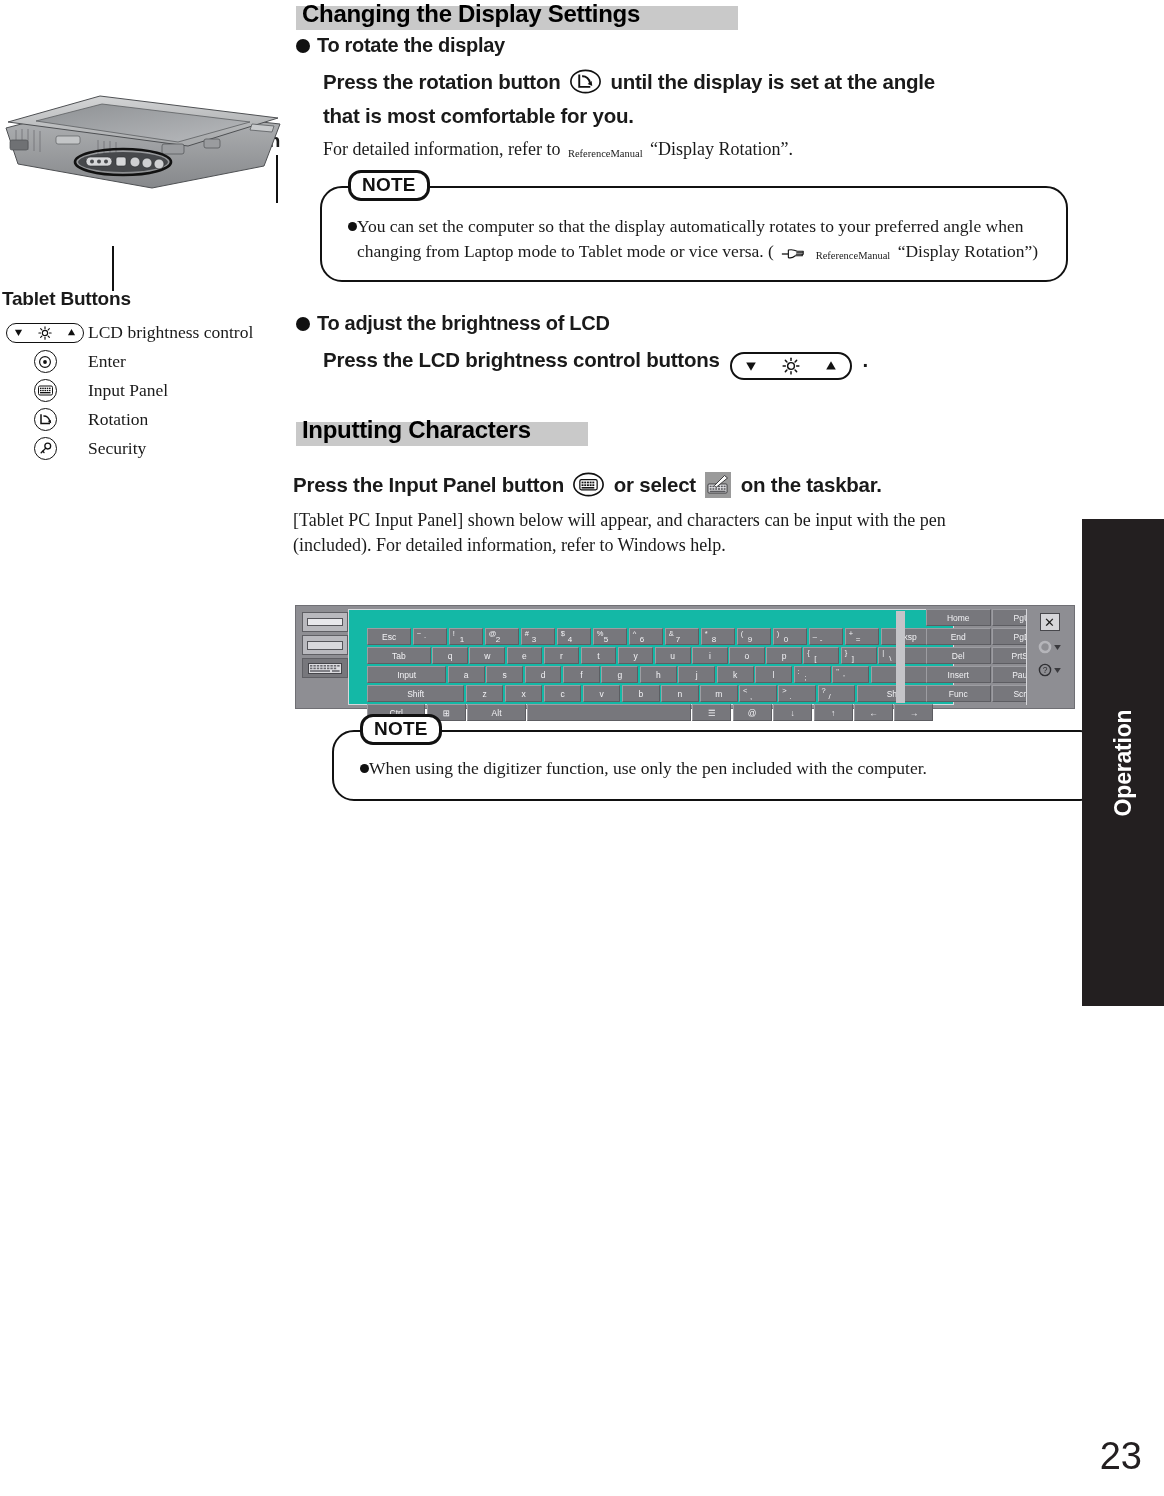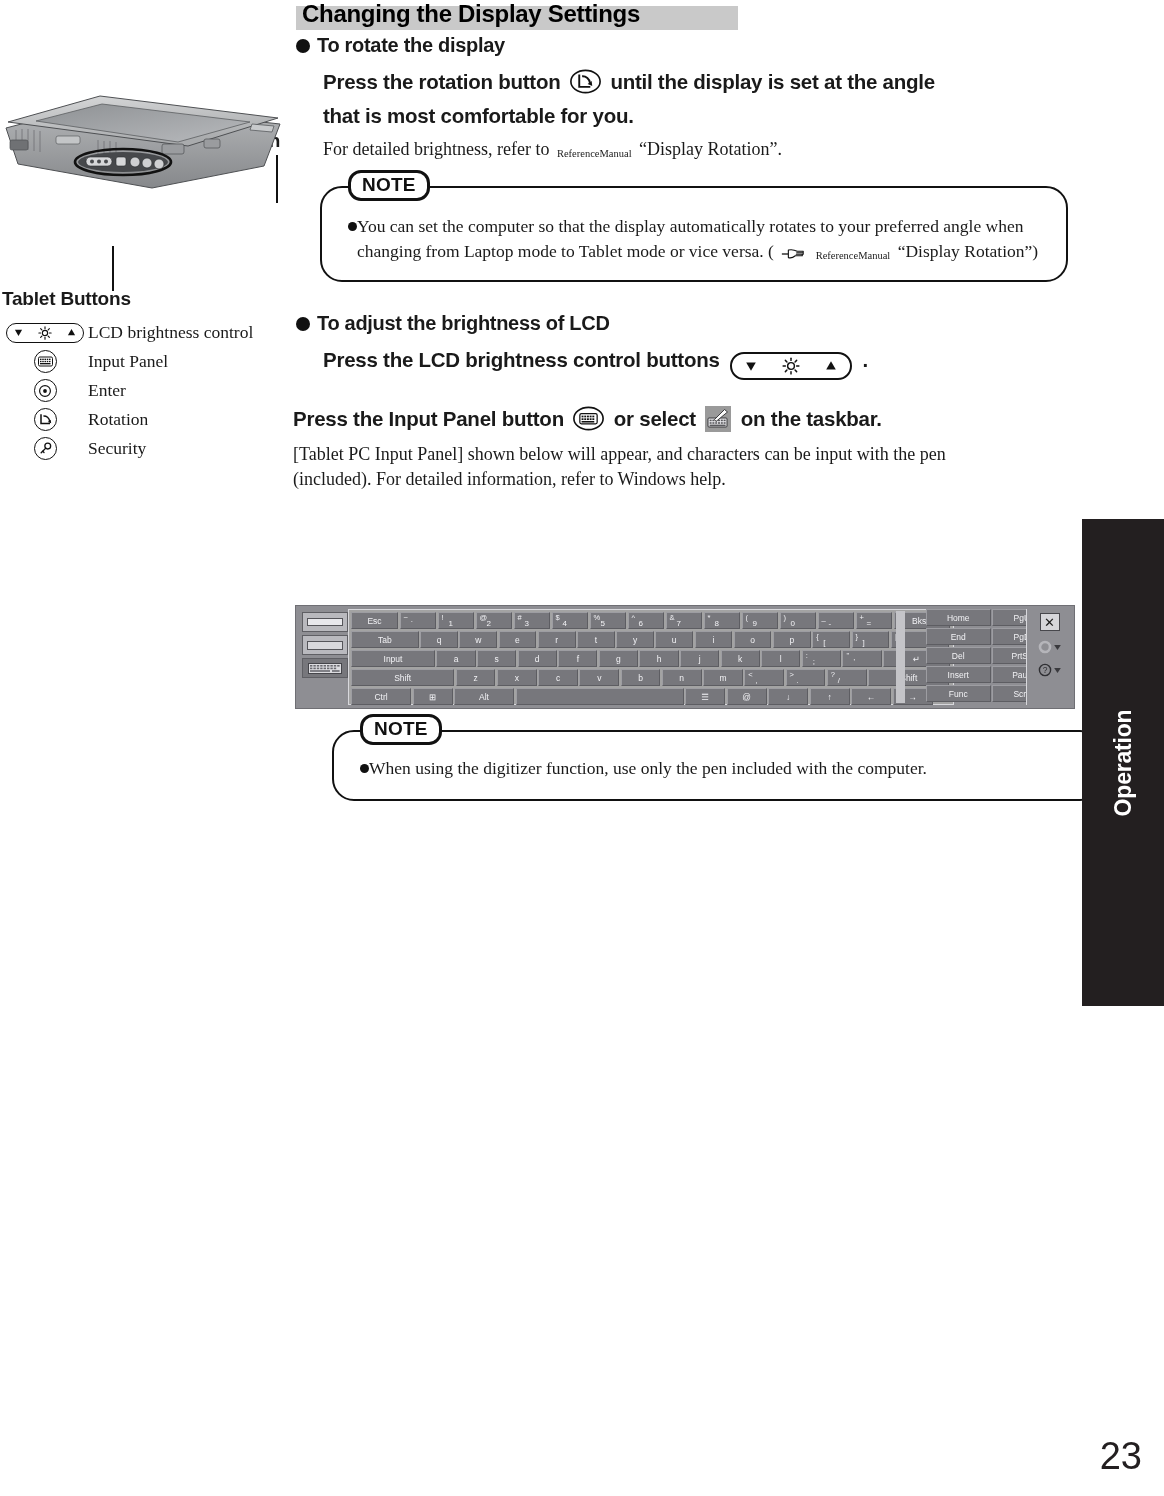"For detailed brightness, refer to" span { text: brightness -> information }
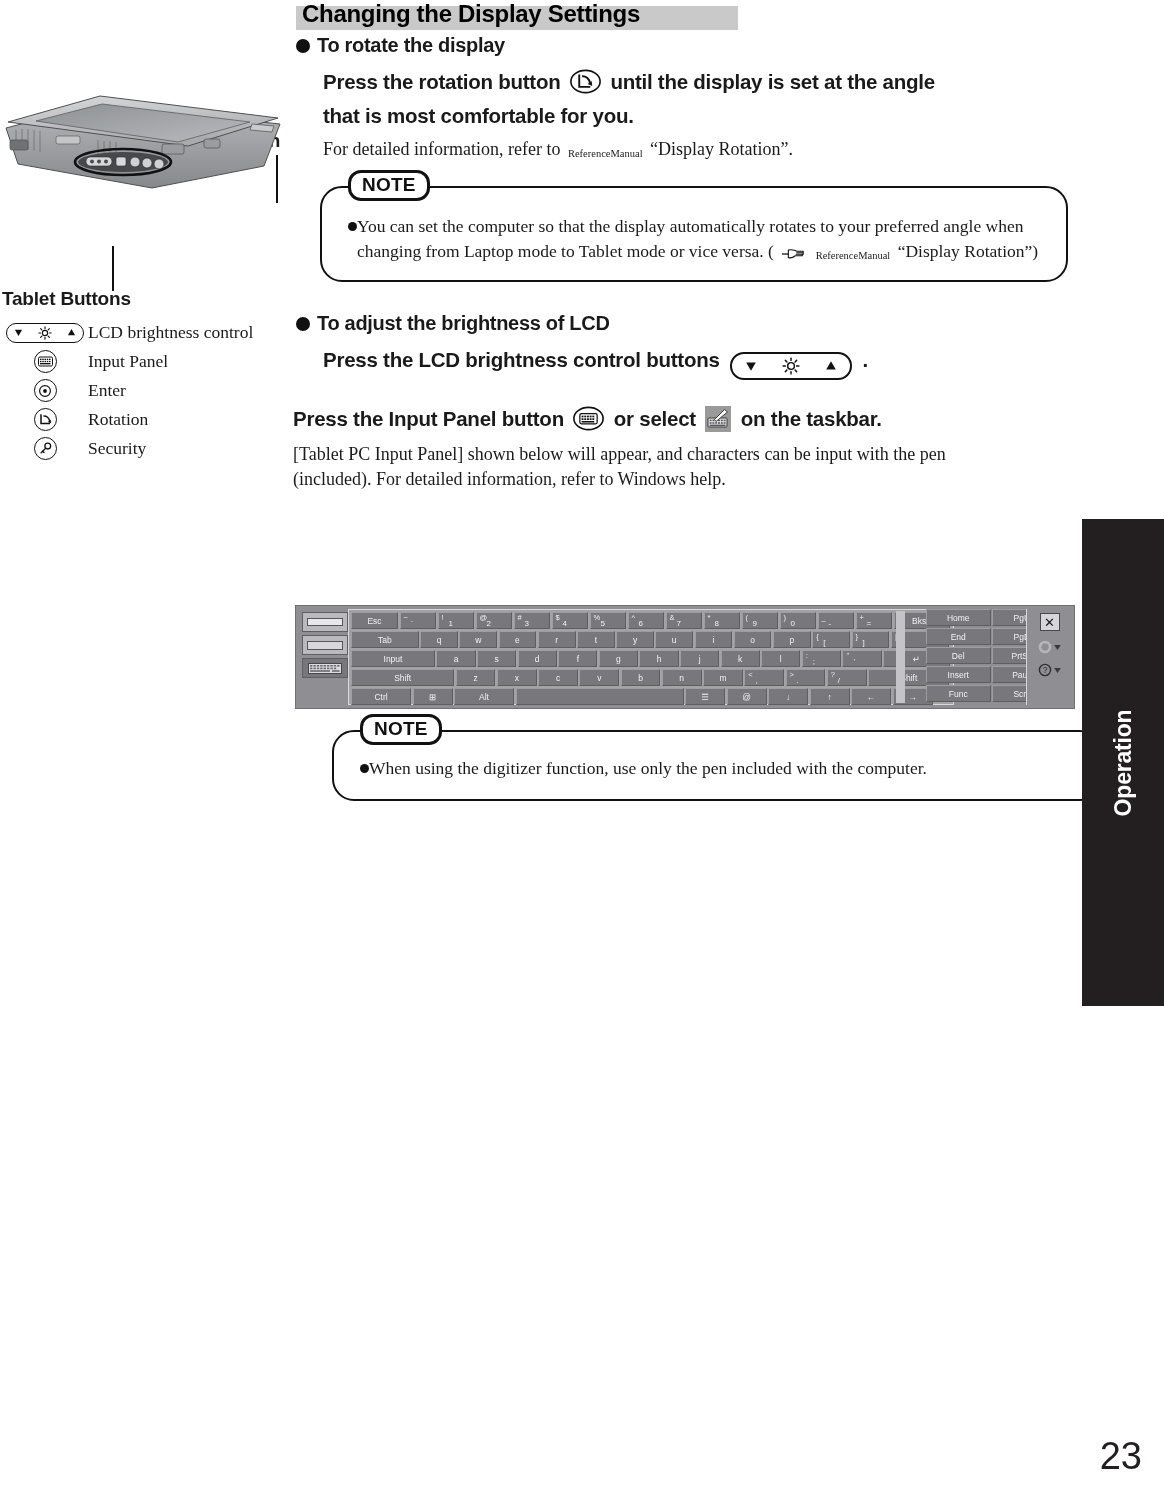"Input Panel" div.legend-row { order: before "Enter" -> after "Enter" }
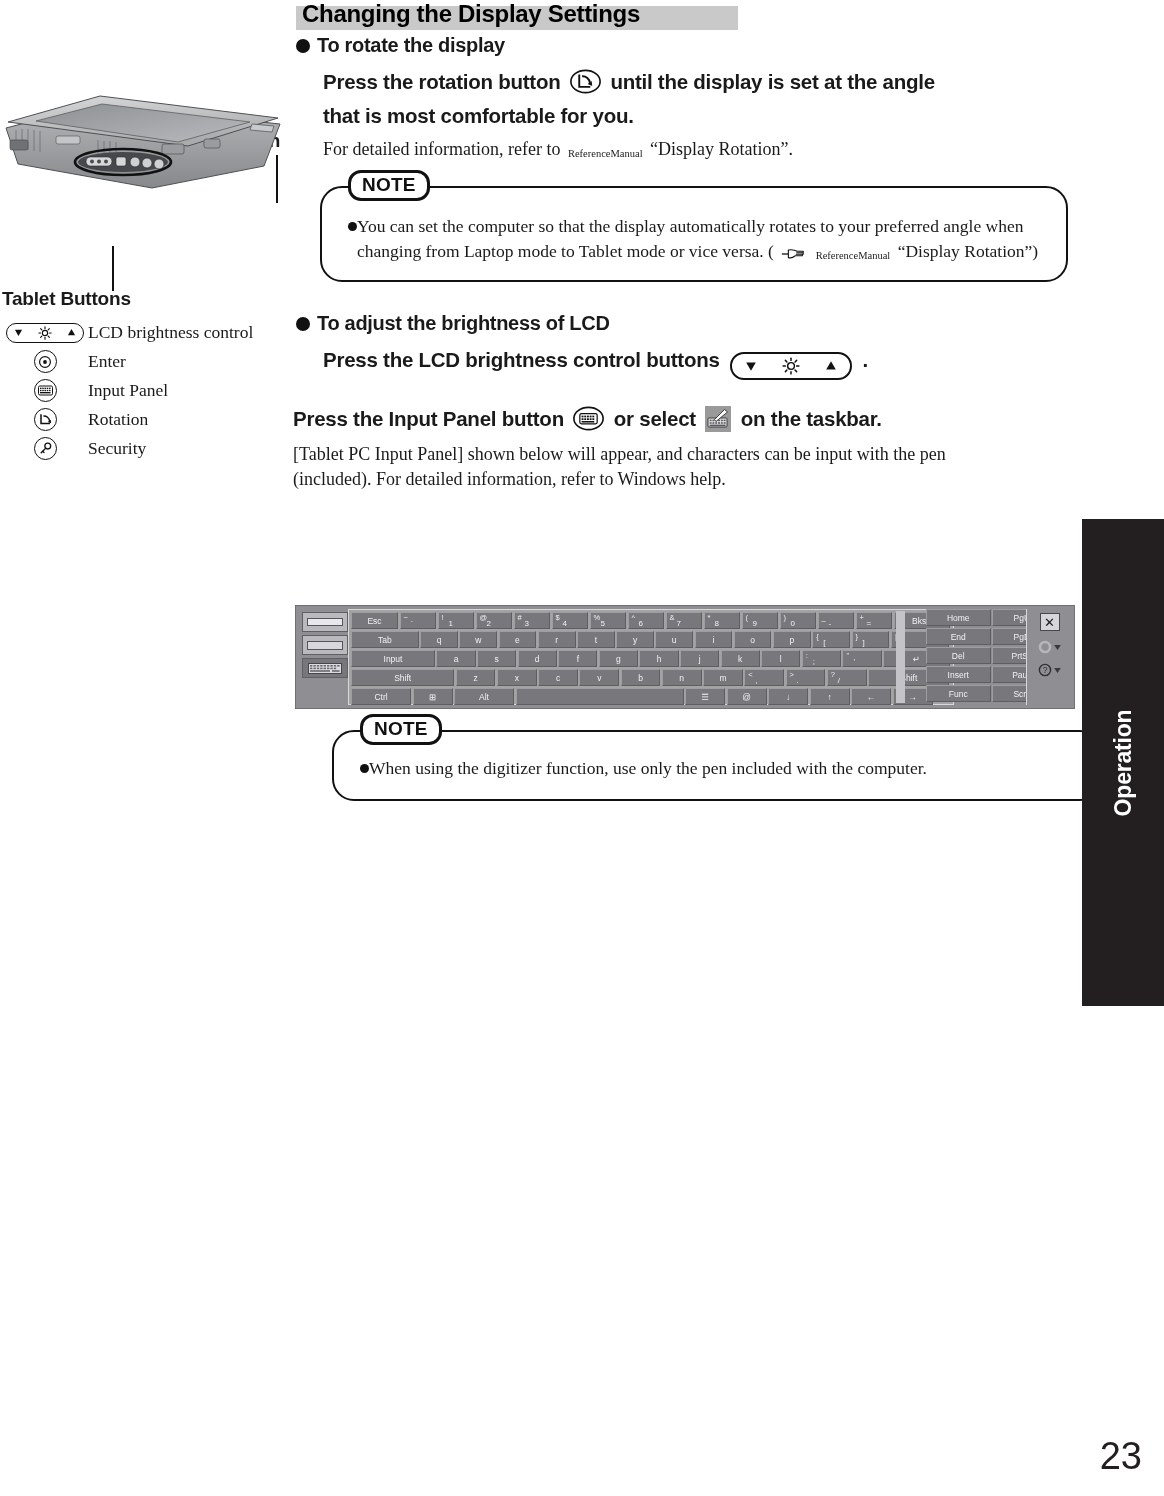"Inputting Characters" div.section-head { html: none -> <div> <div></div> <div>Inputting Characters</div> </div> }
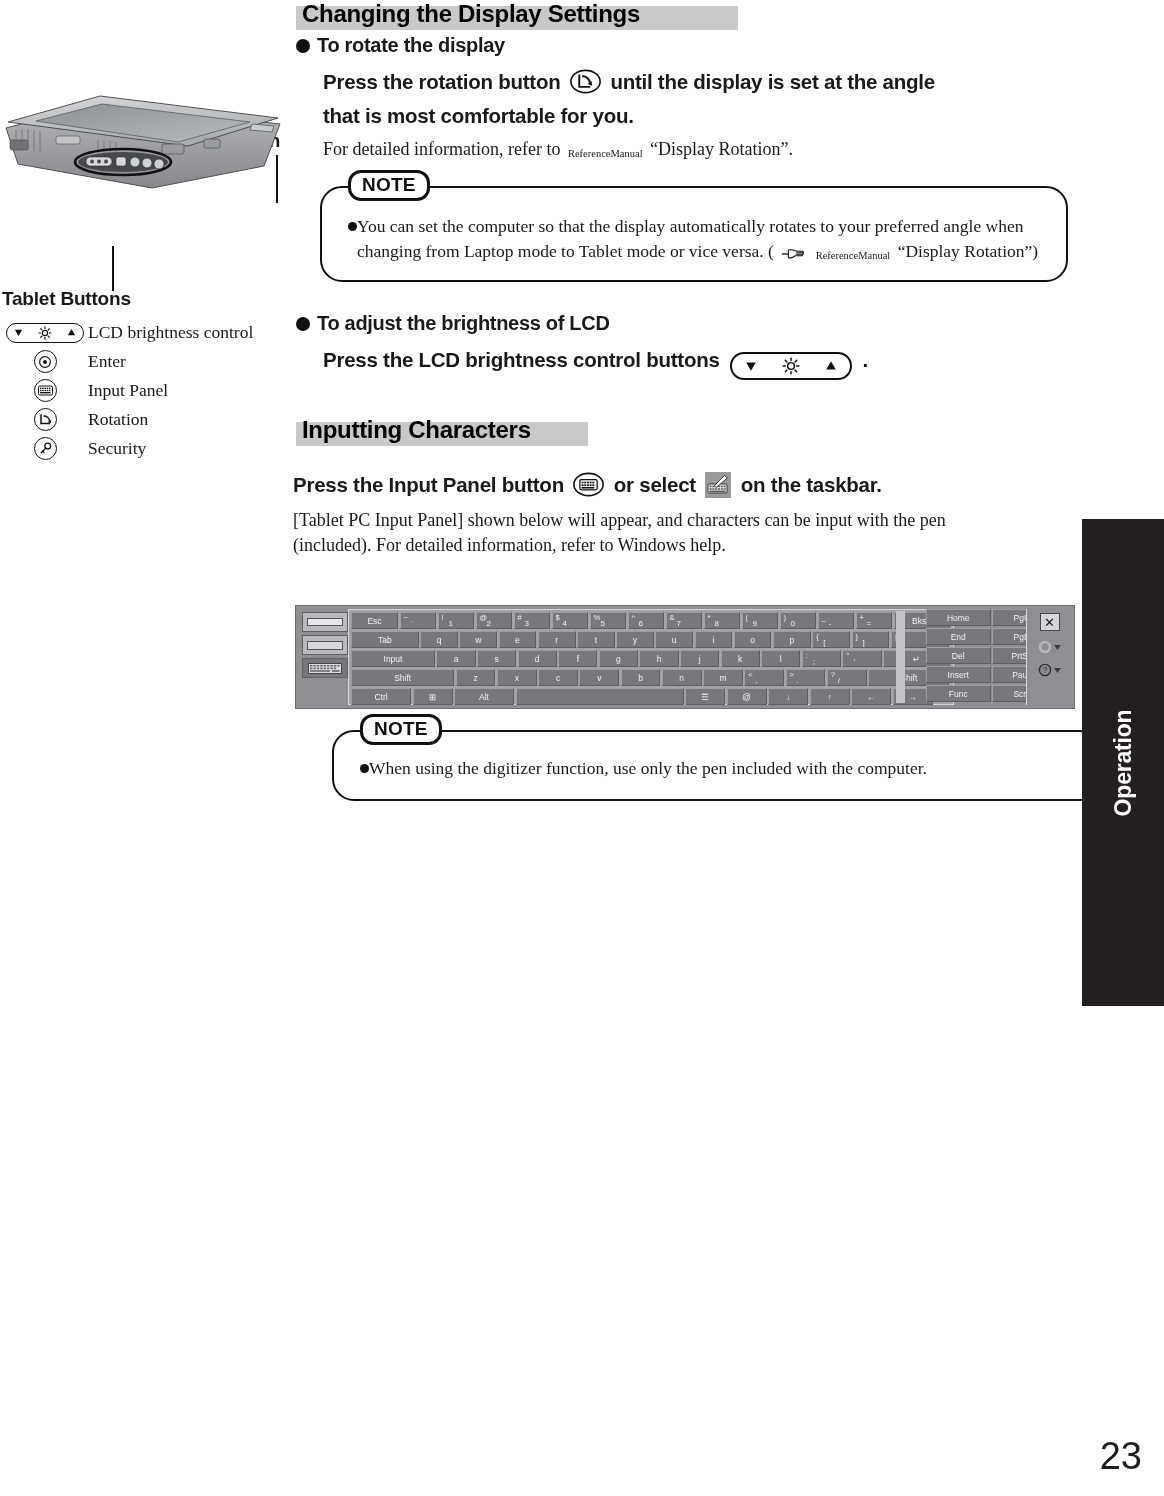"Esc" .kb-main { background: #a3a3a3 -> #14b8a6; padding: 2px -> 18px }
